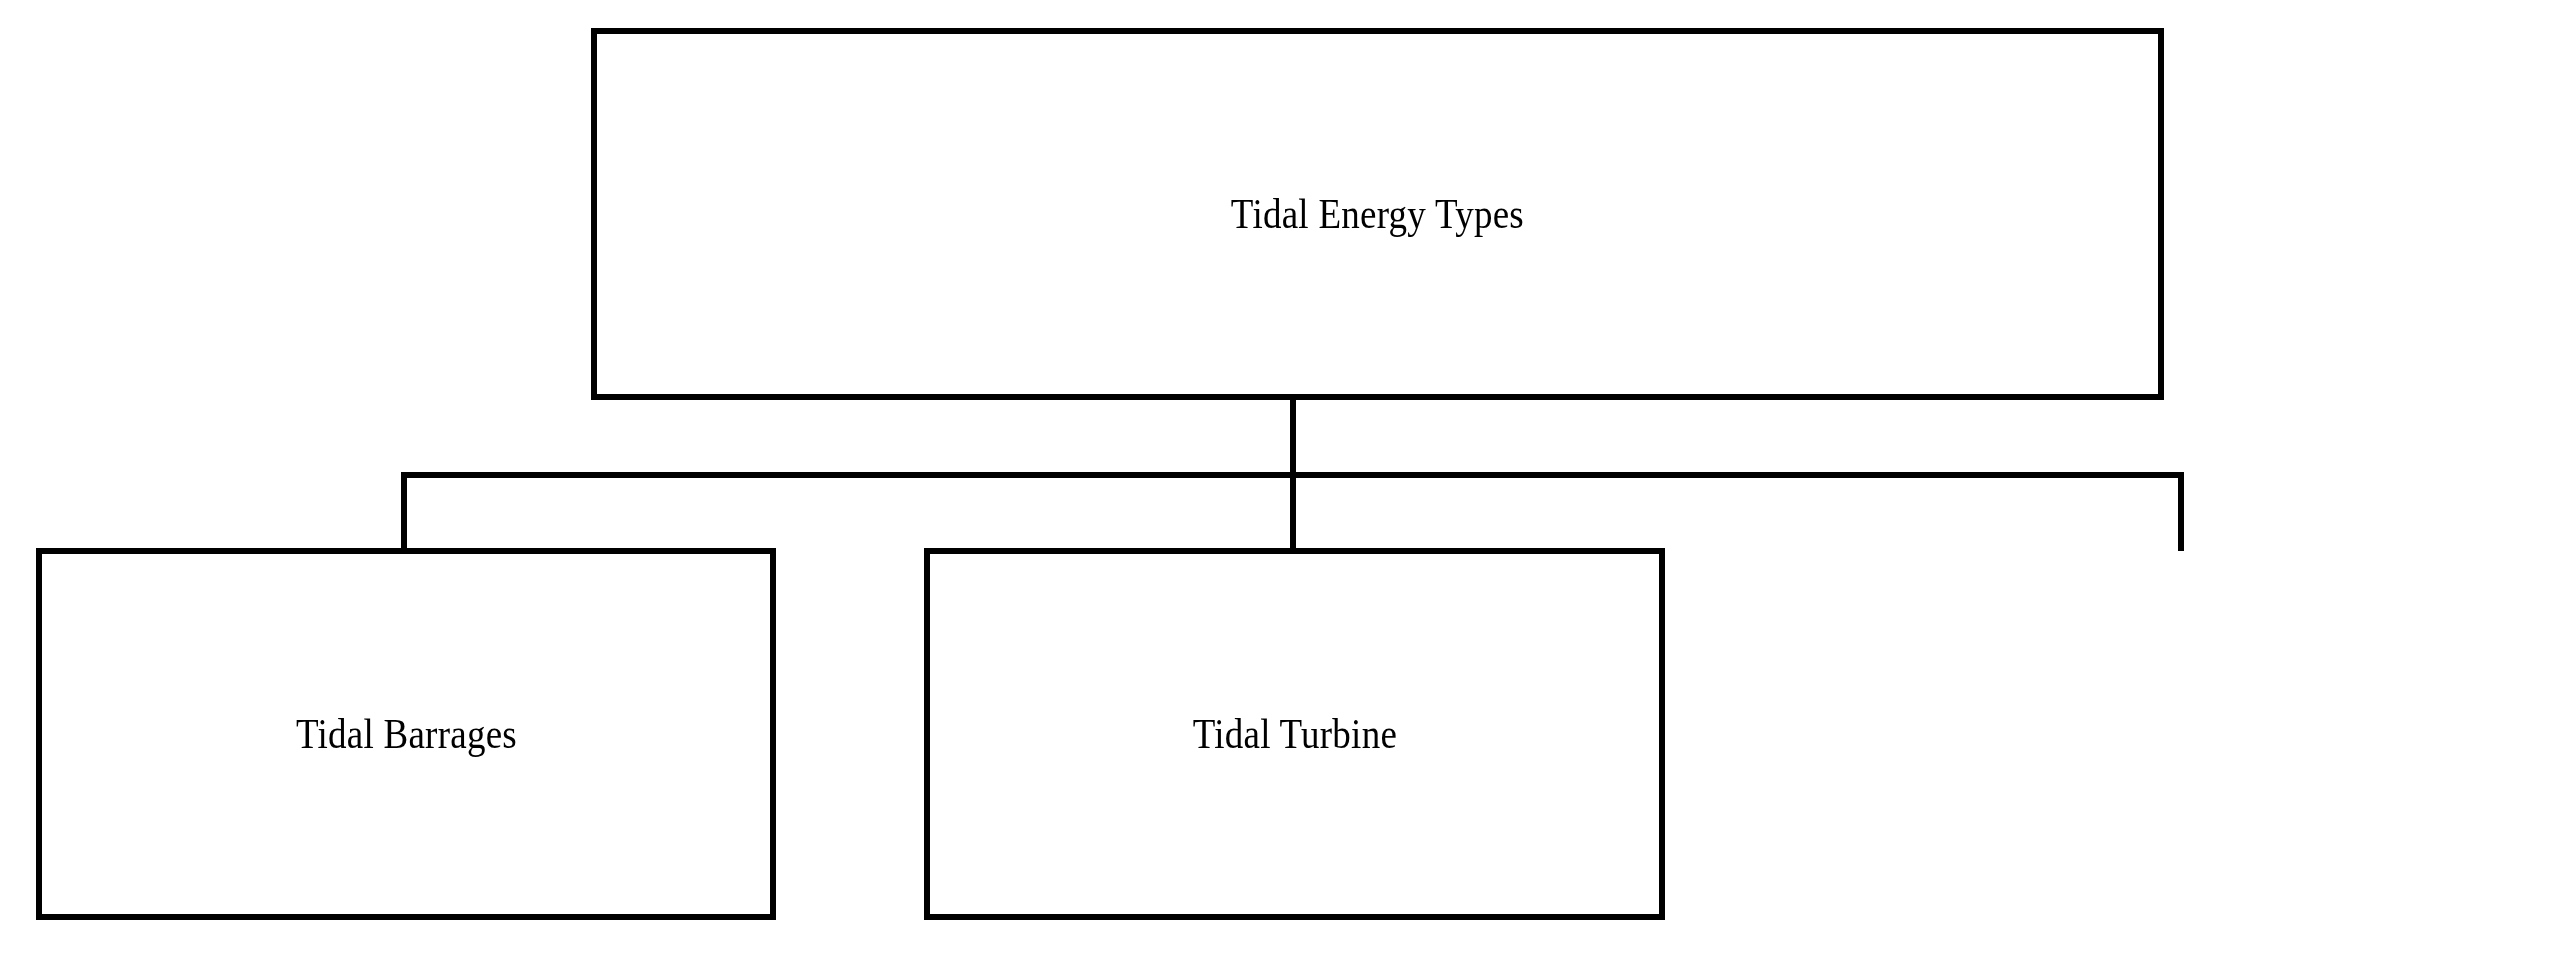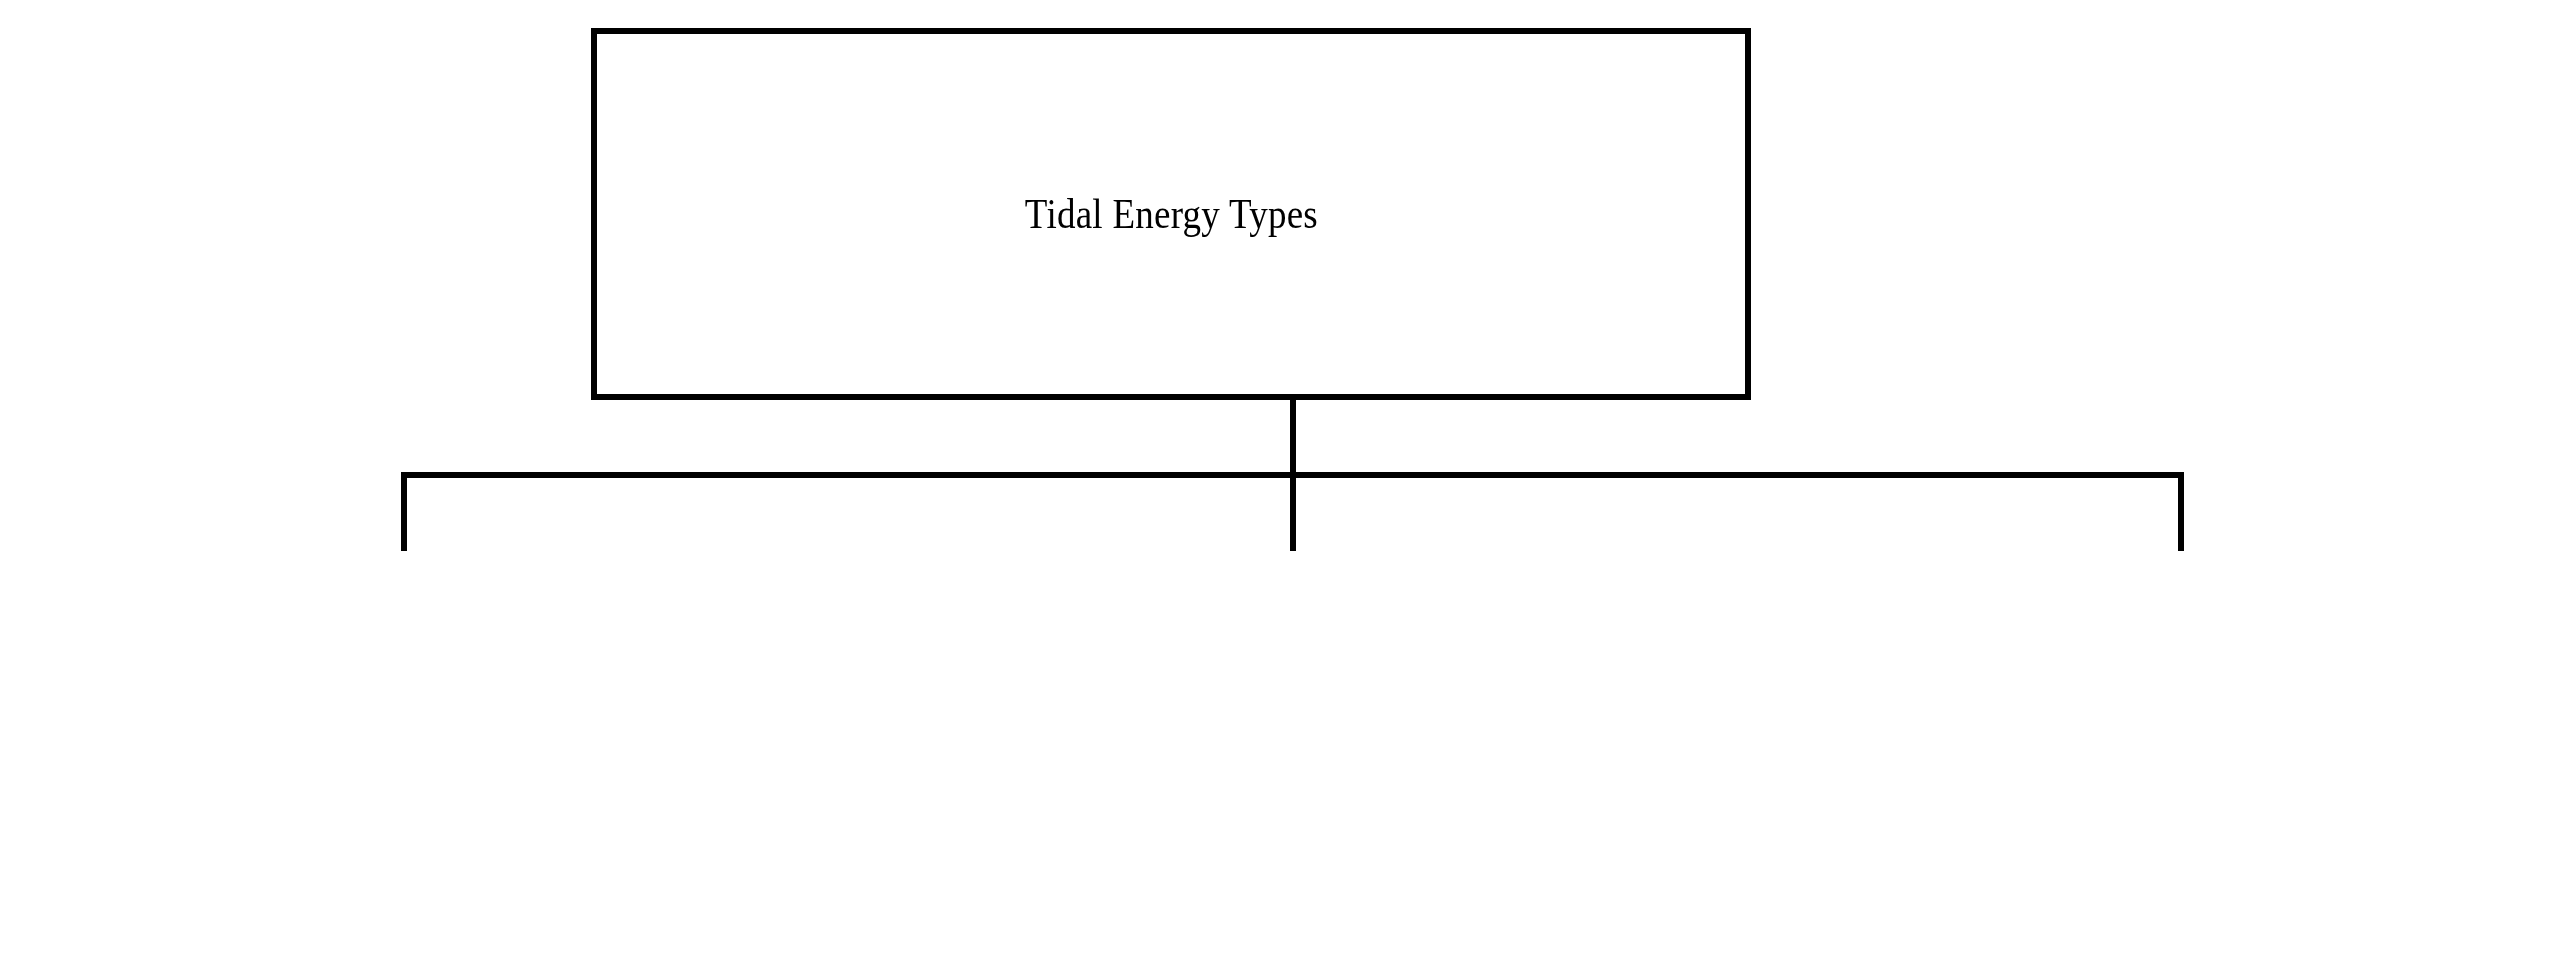"Tidal Energy Types" #node-root { width: 1160px -> 1573px }
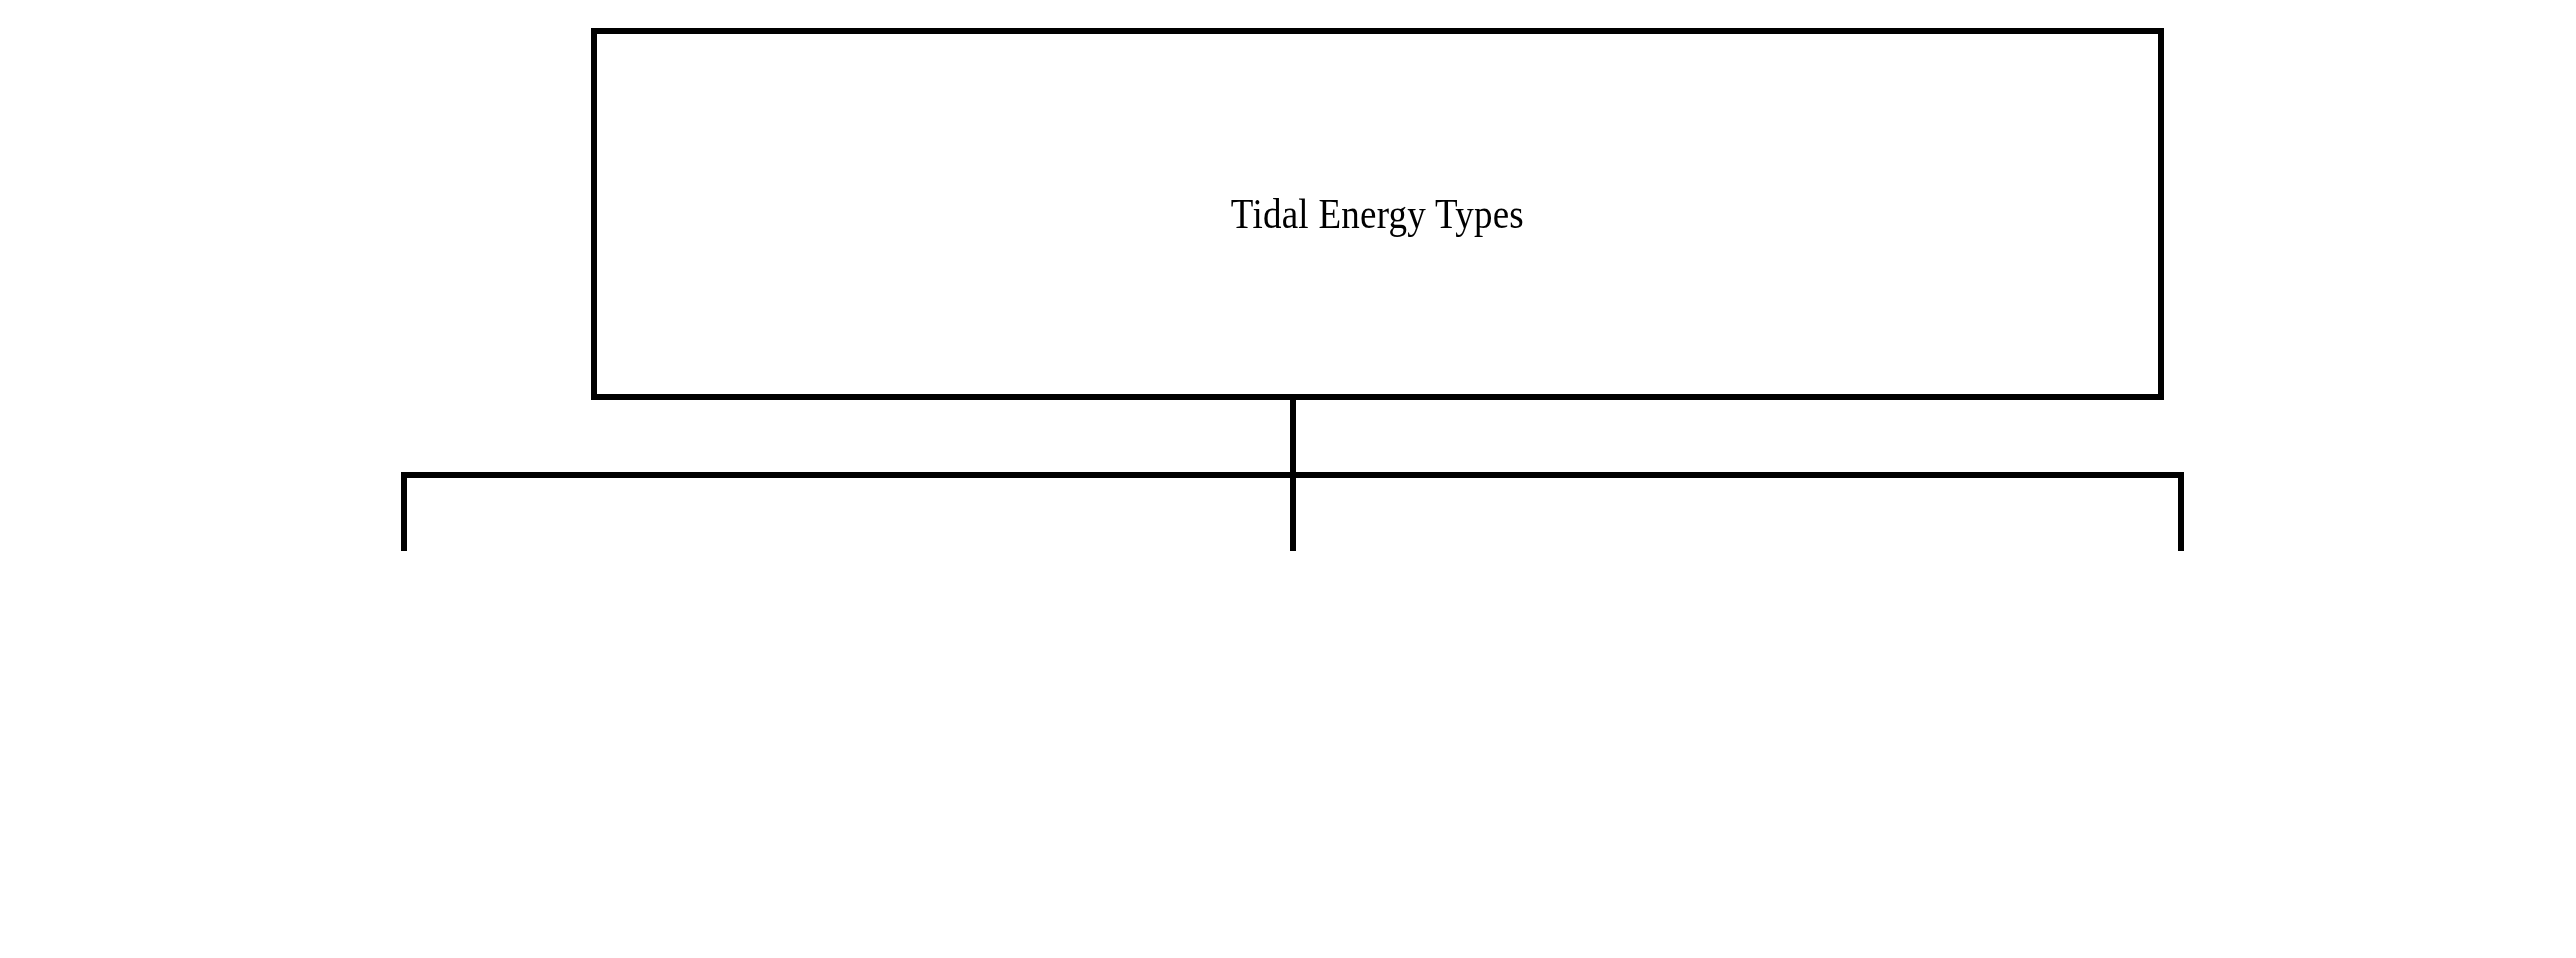"Tidal Barrages" div.node { html: none -> <div> <span>Tidal Barrages</span> </div> }
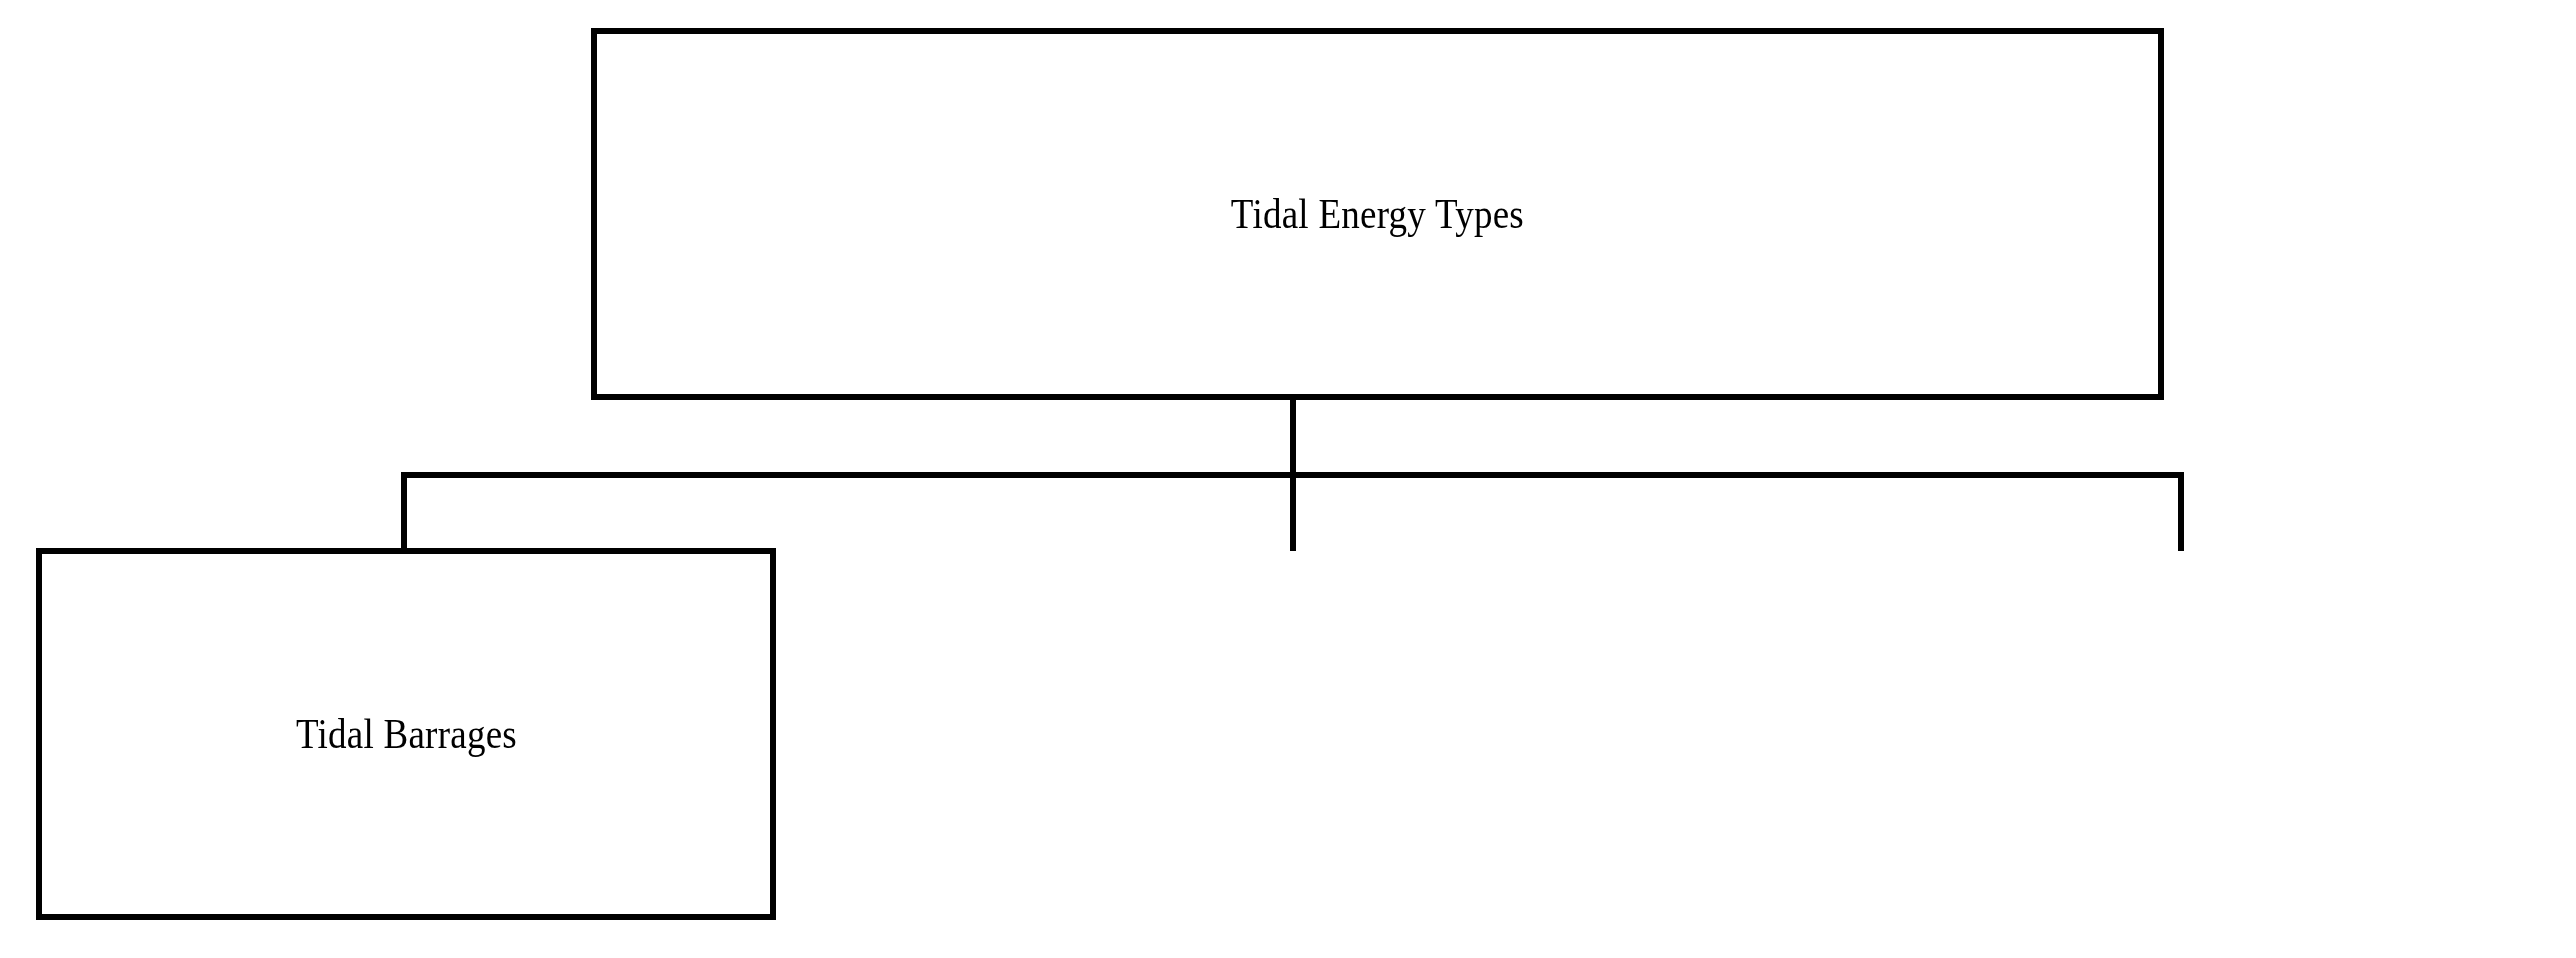"Tidal Turbine" div.node { html: none -> <div> <span>Tidal Turbine</span> </div> }
